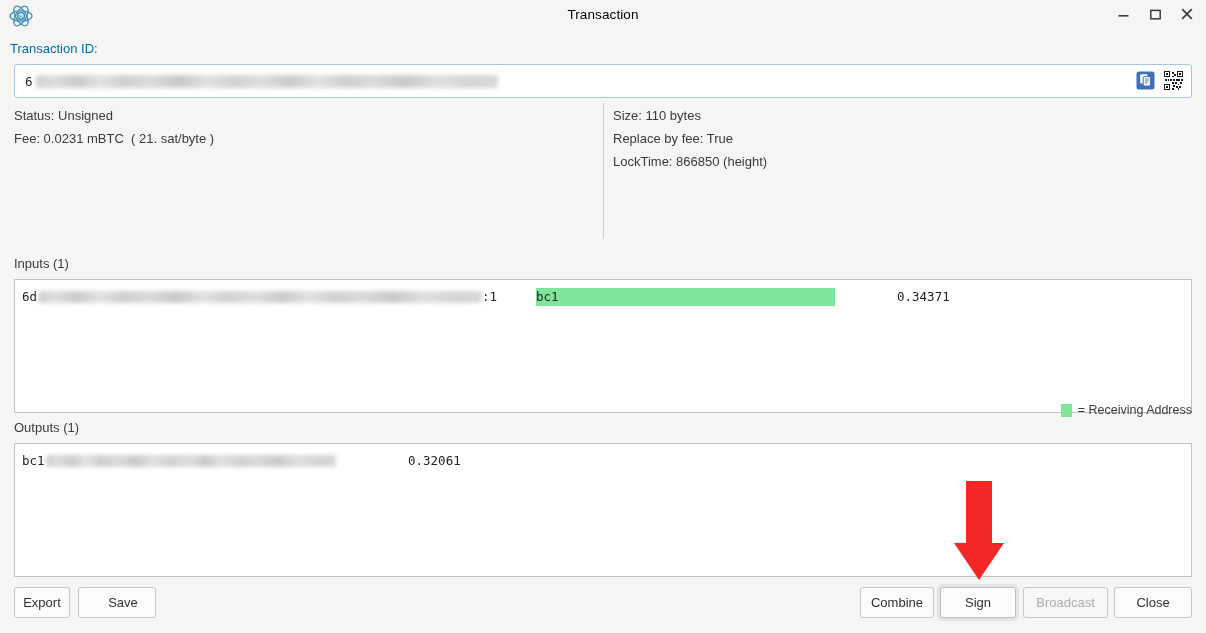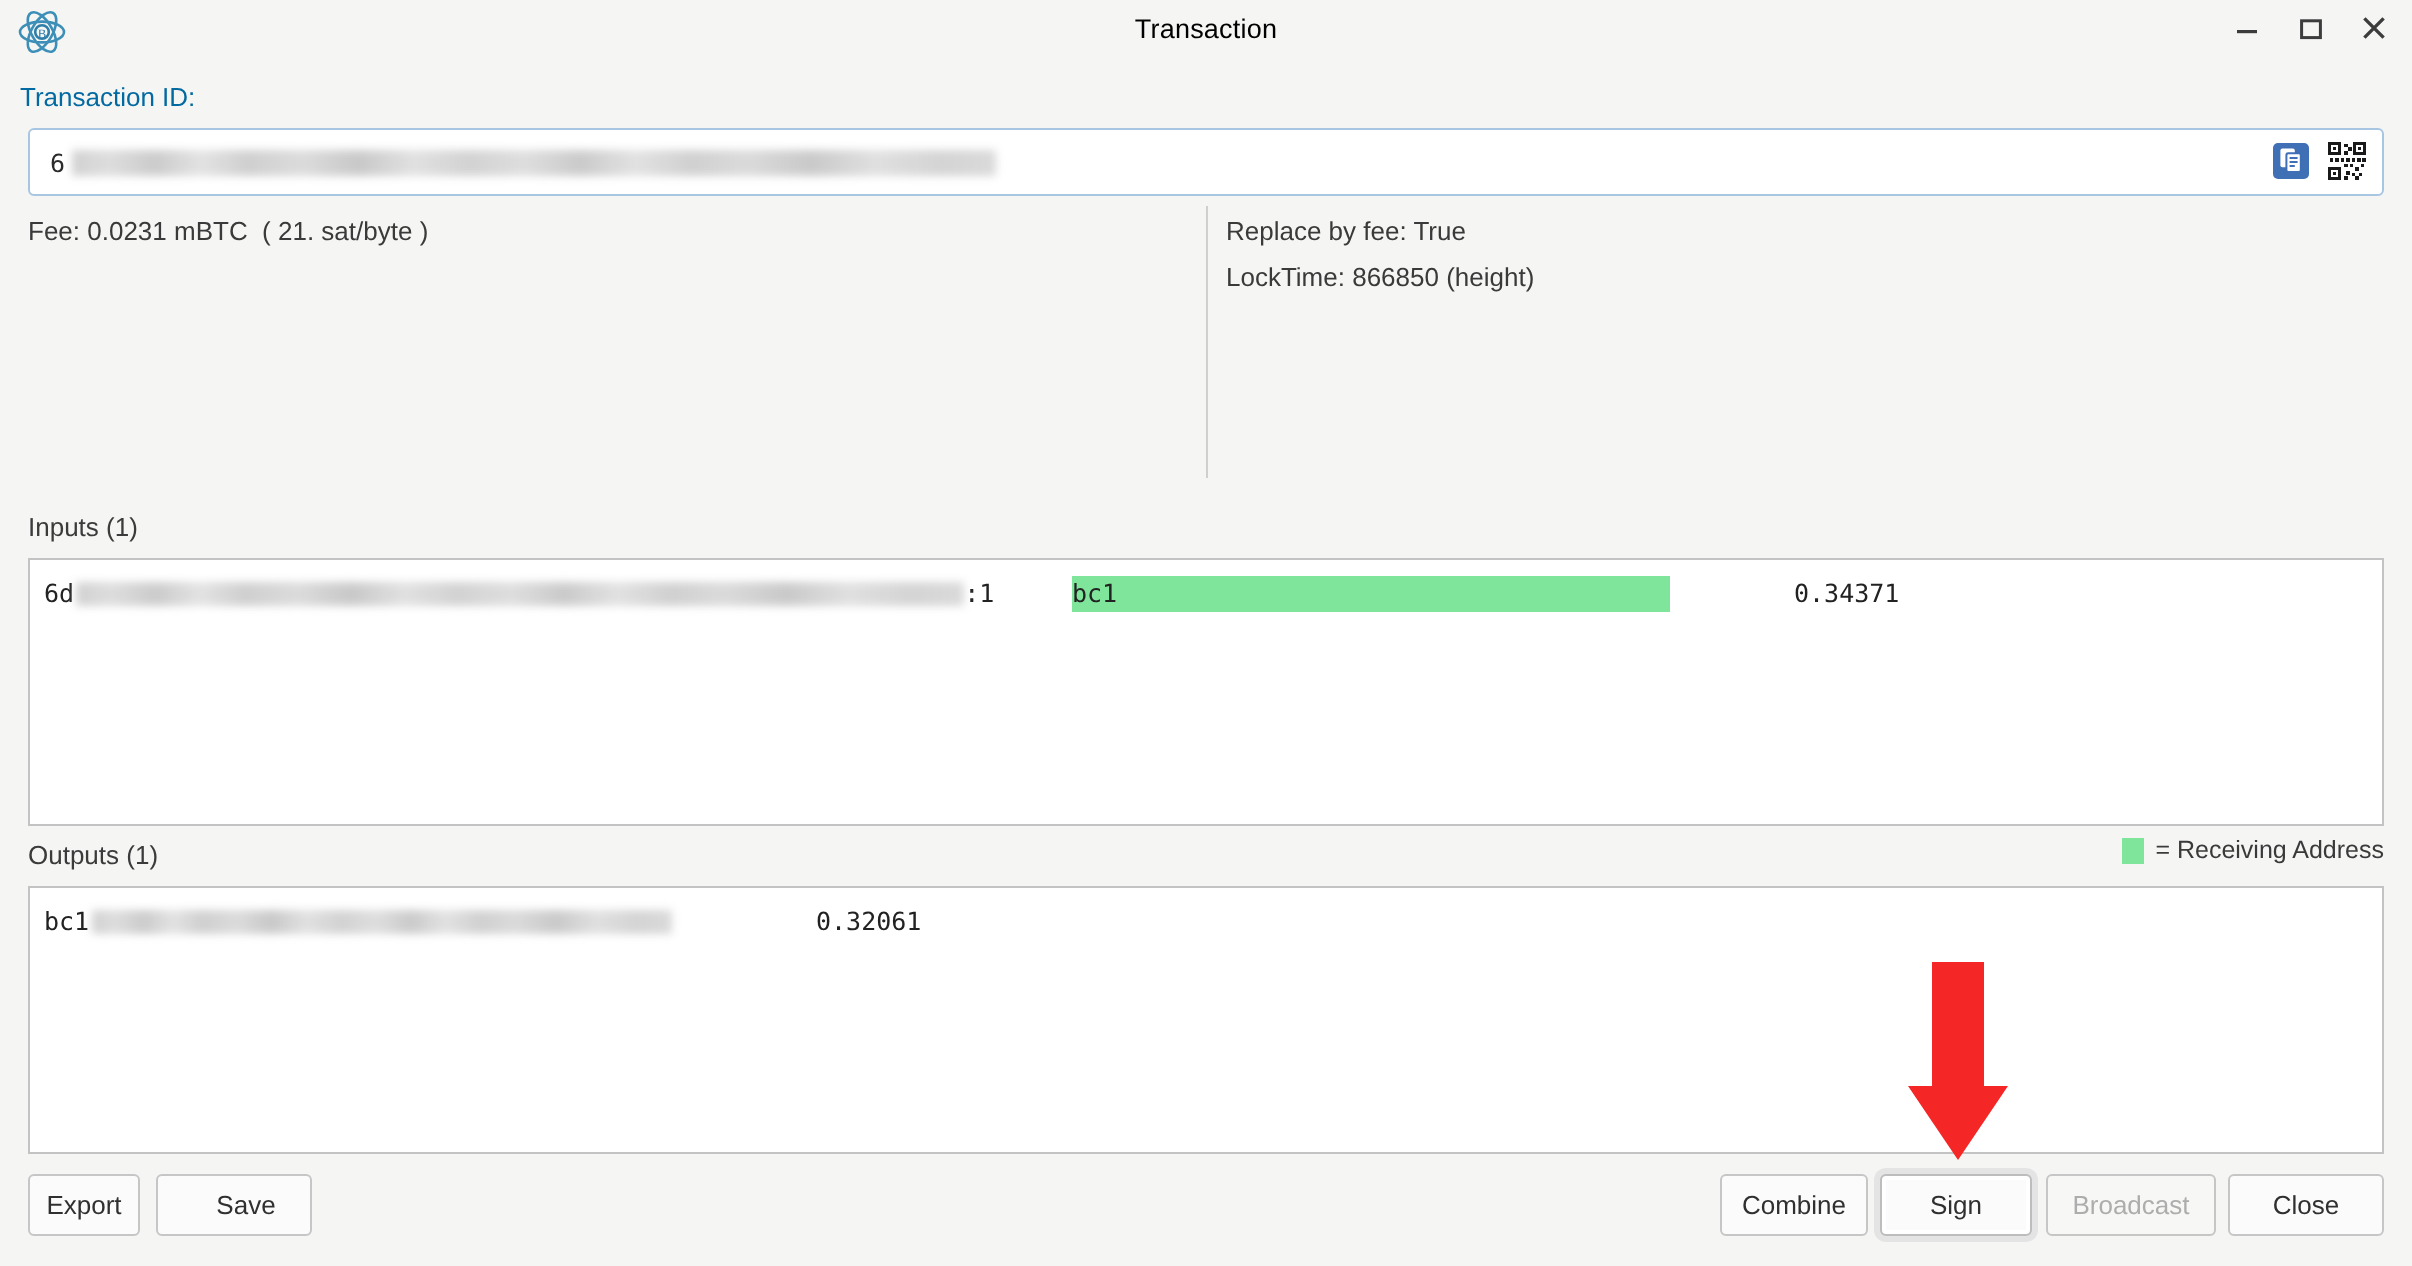"Status: Unsigned" div.info-line { html: none -> <div>Status: Unsigned</div> }
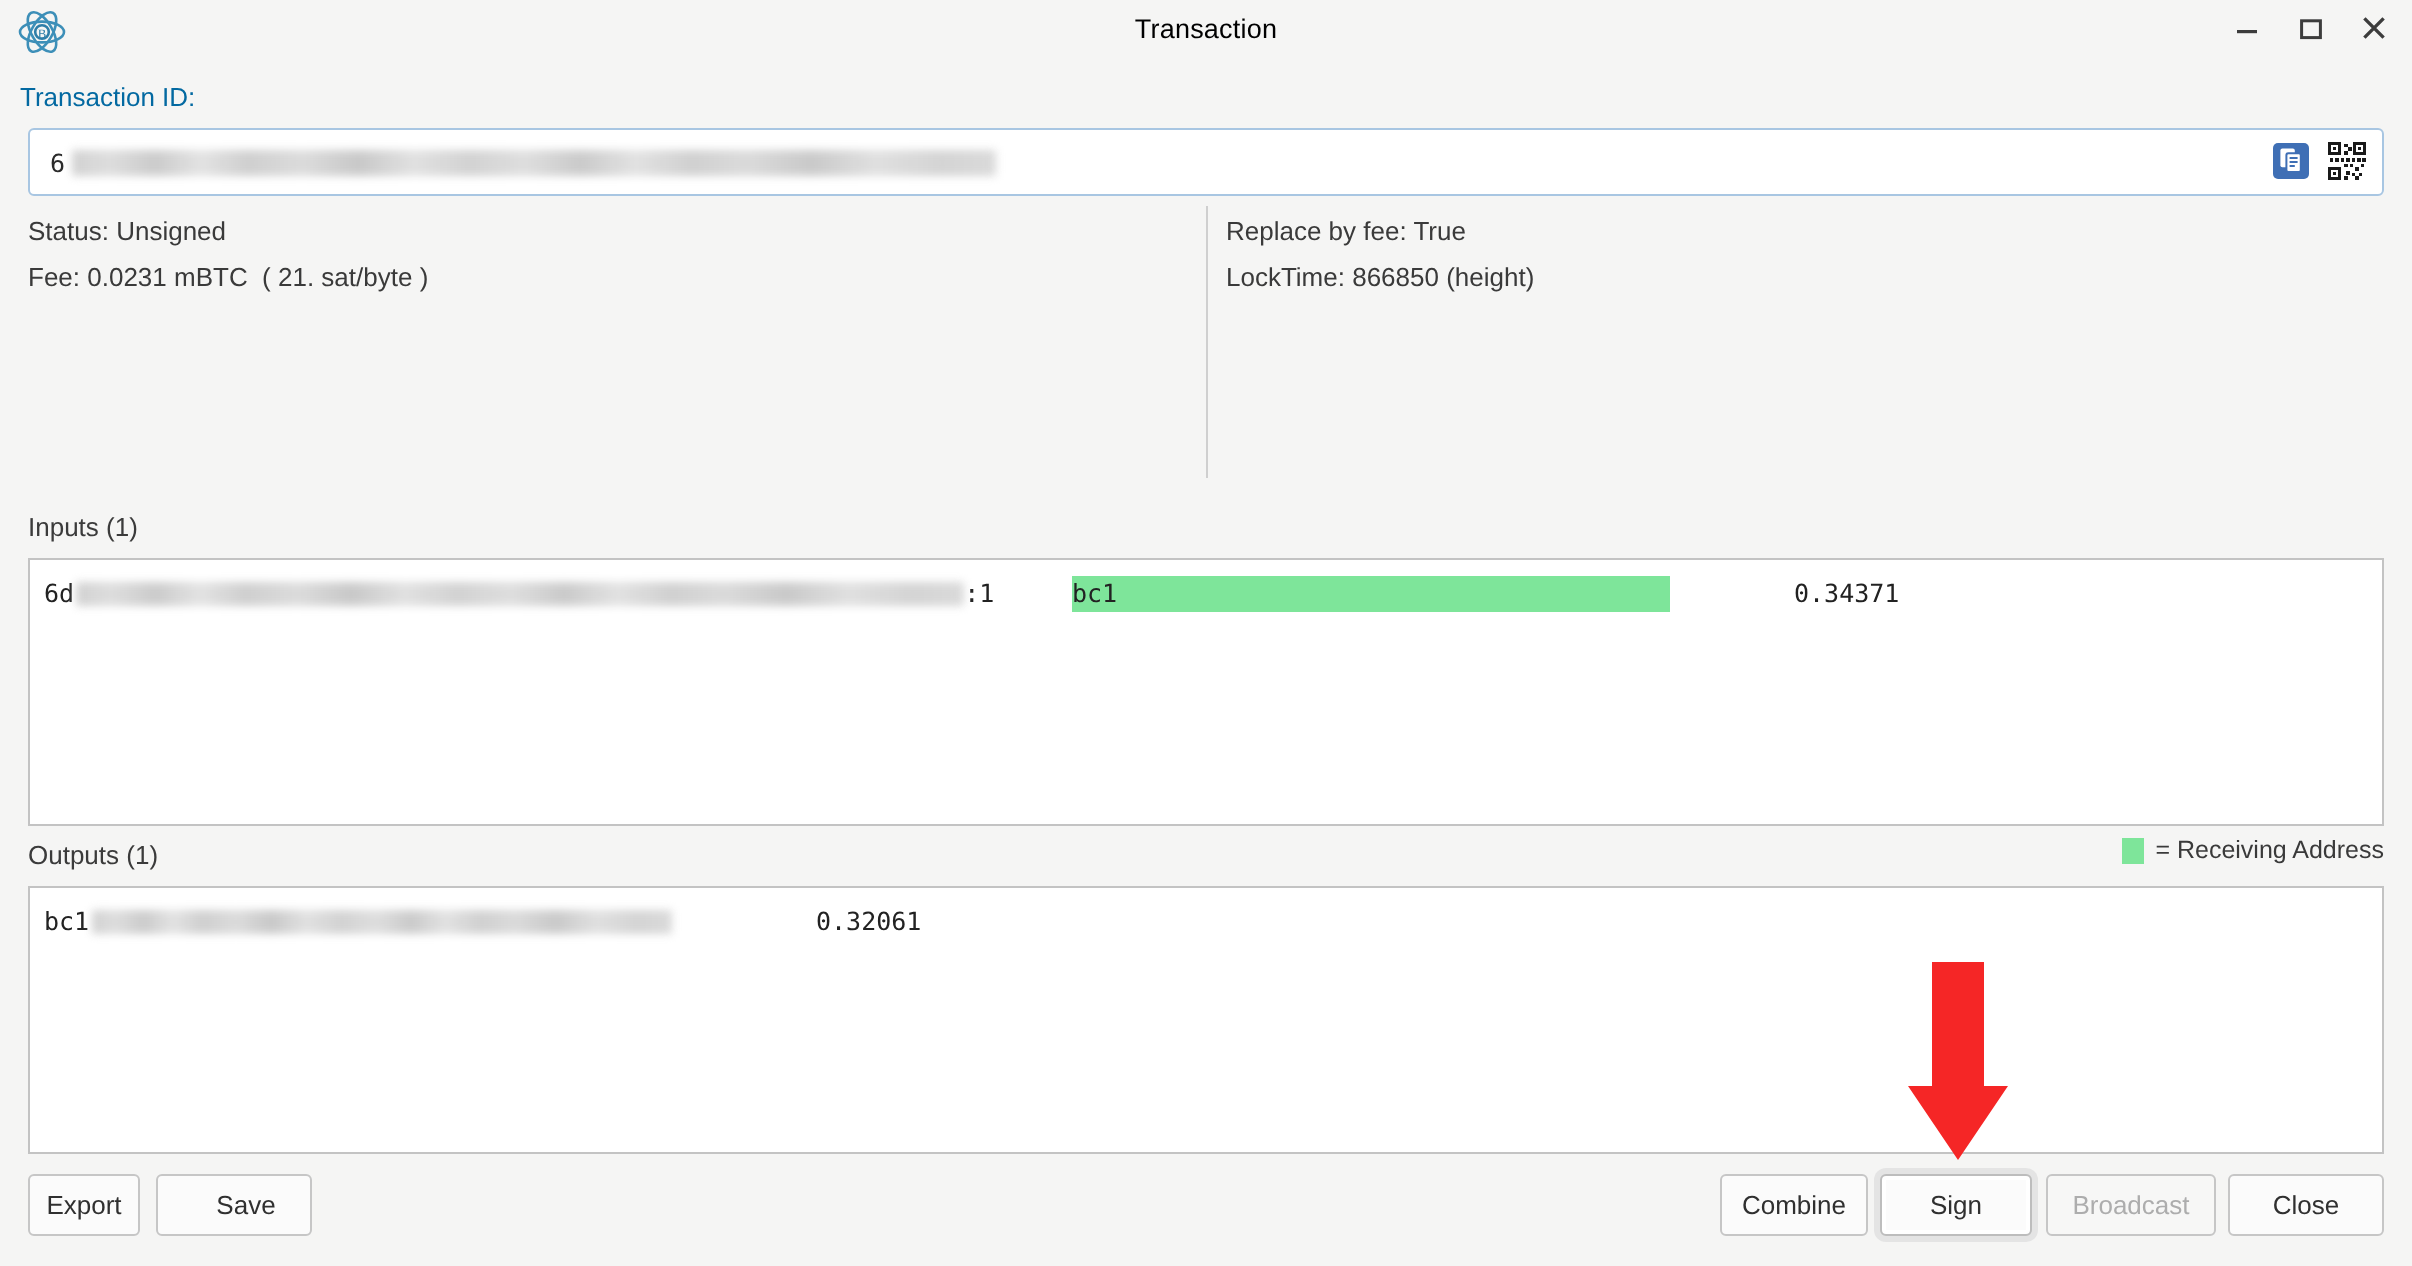"Size: 110 bytes" div.info-line { html: none -> <div>Size: 110 bytes</div> }
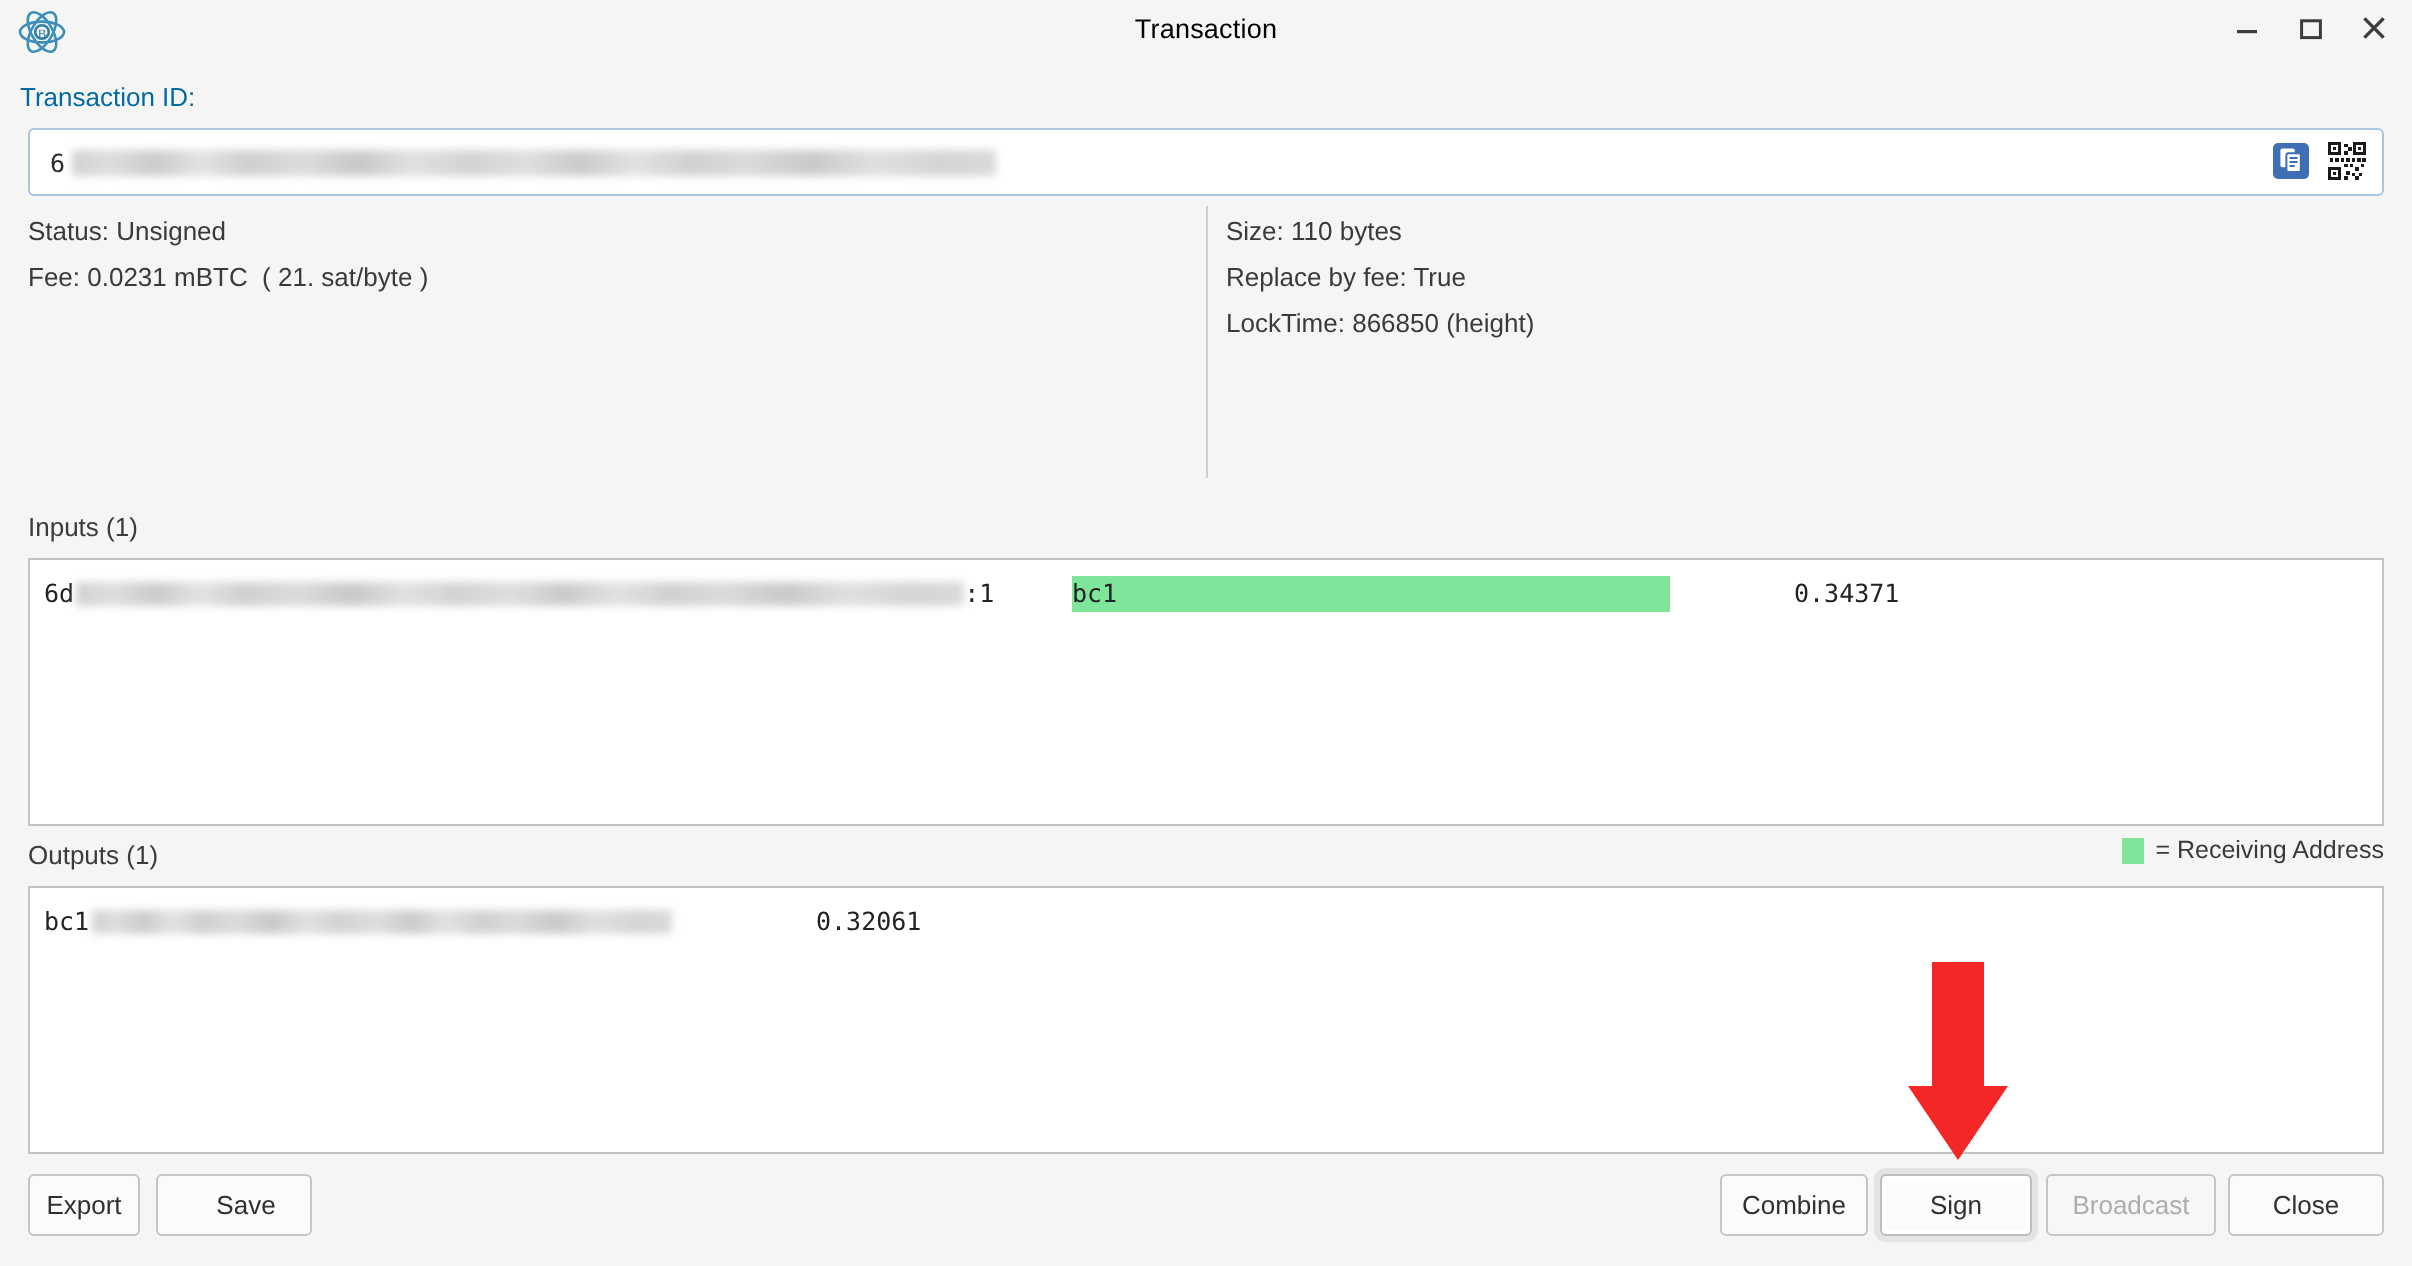"= Receiving Address" .legend { top: 418px -> 403px }
